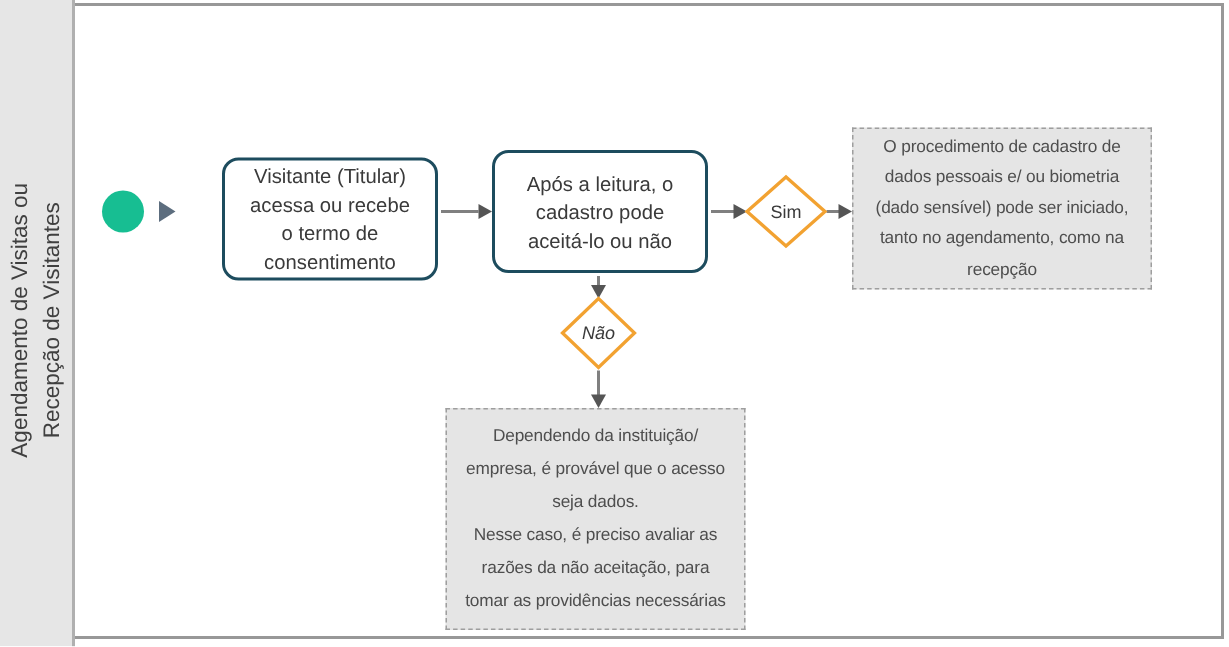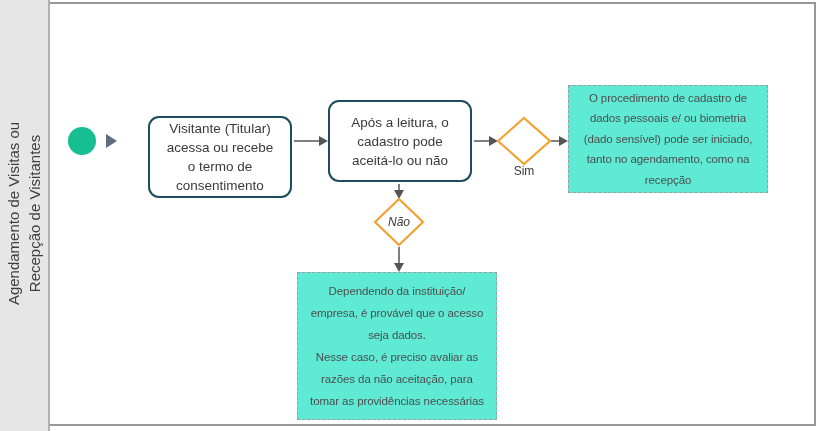"O procedimento de cadastro de" .note { background: #5eead4 -> #e5e5e5 }
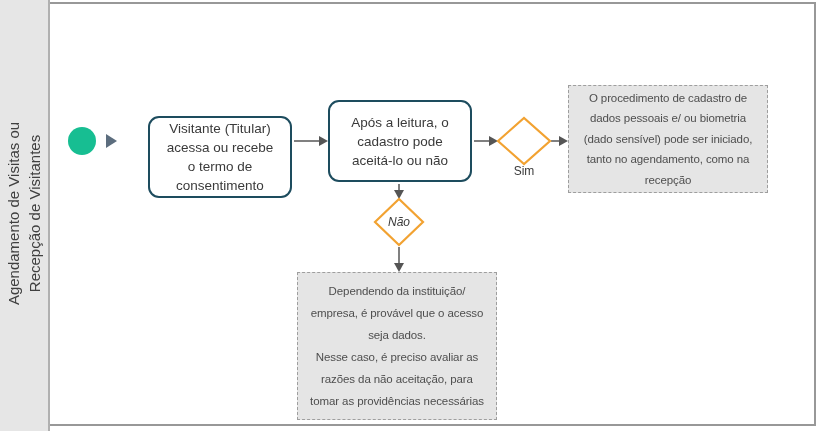"Visitante (Titular)" .task-1 { top: 116px -> 105px }
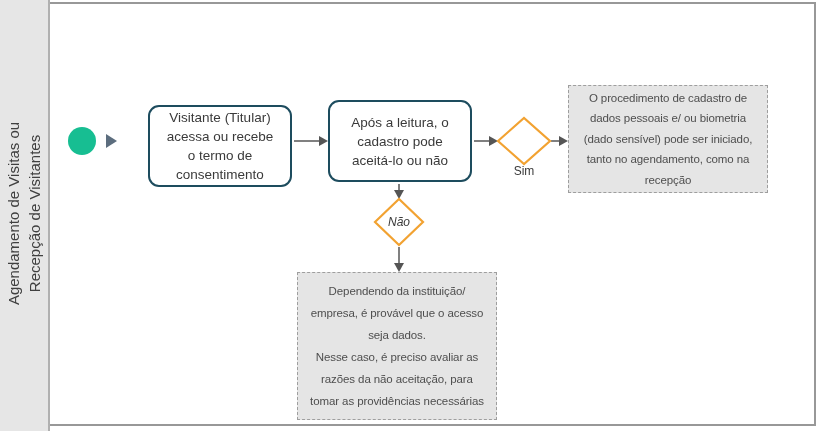"Sim" .gw-label-sim { margin-top: 30px -> none }
